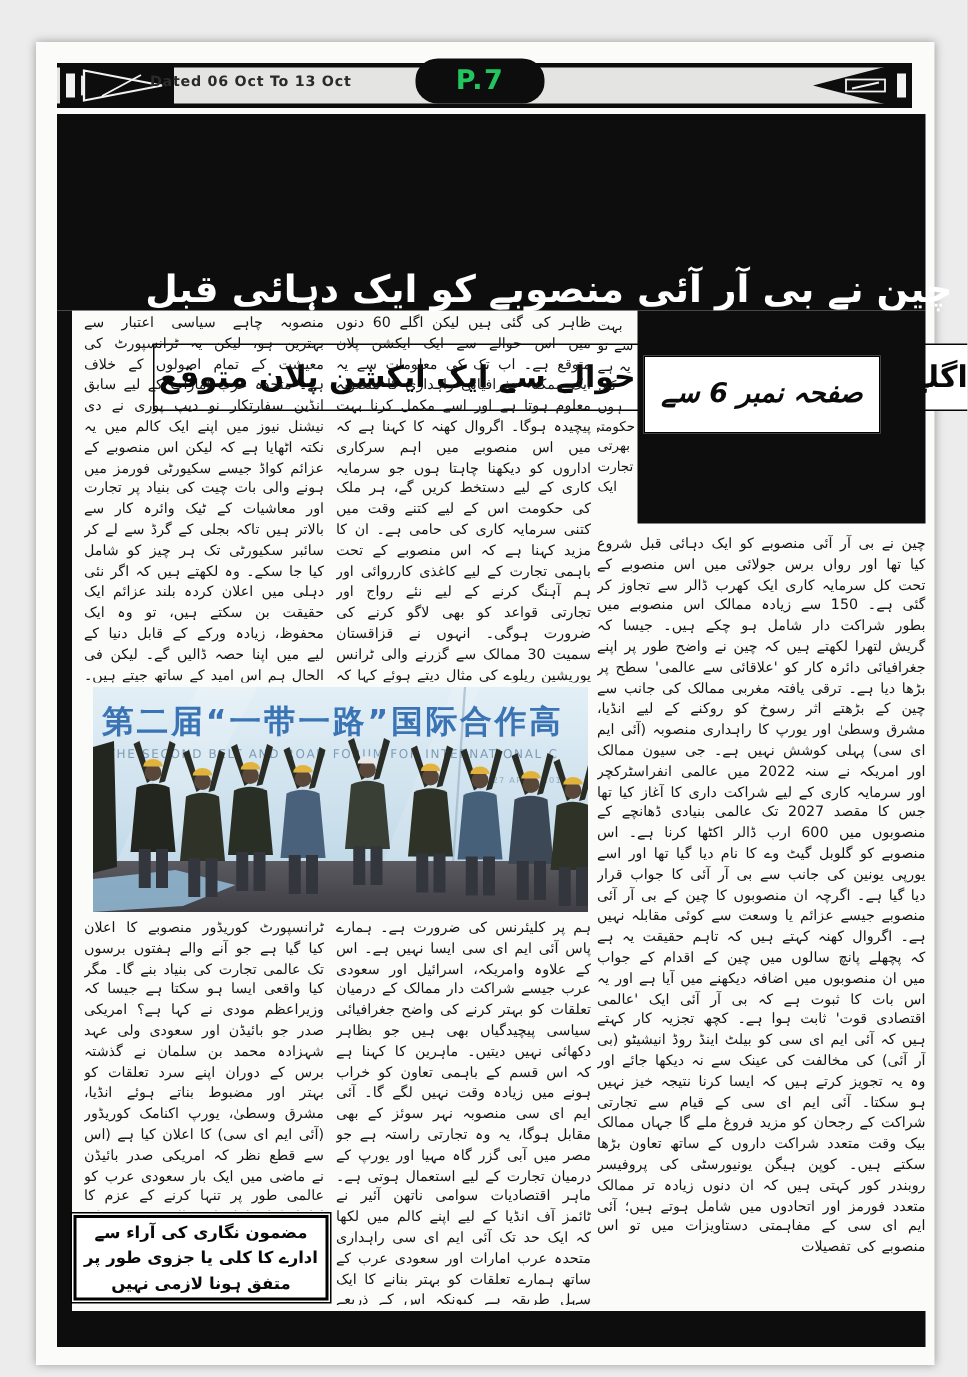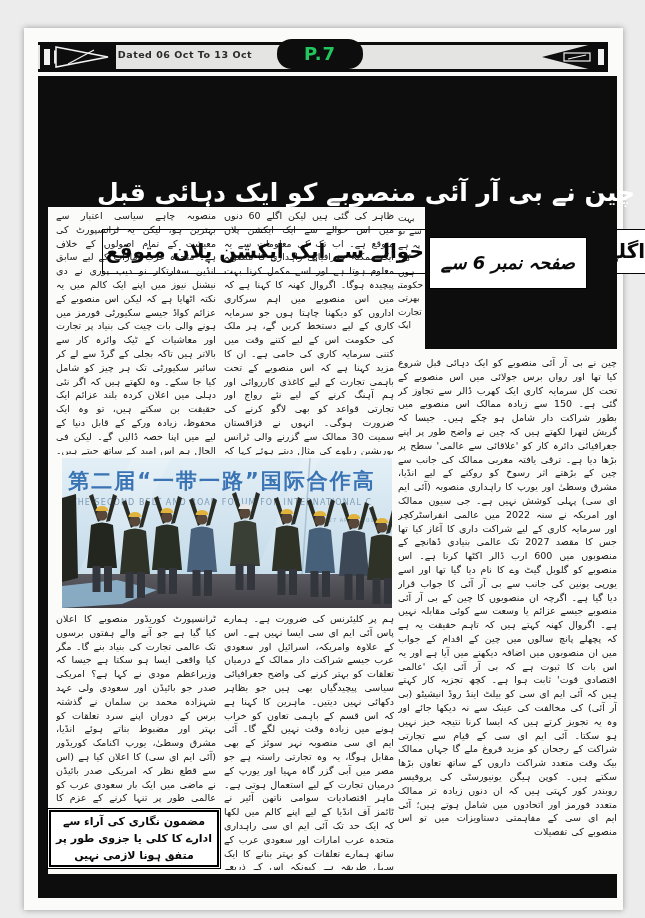"Dated 06 Oct To 13" .dated { text-align: center -> none }
